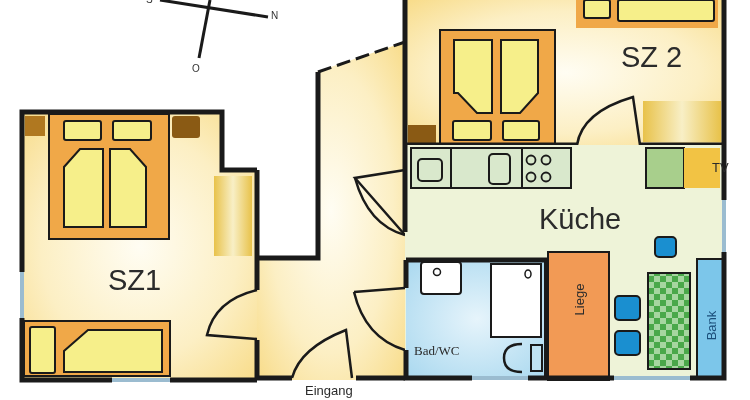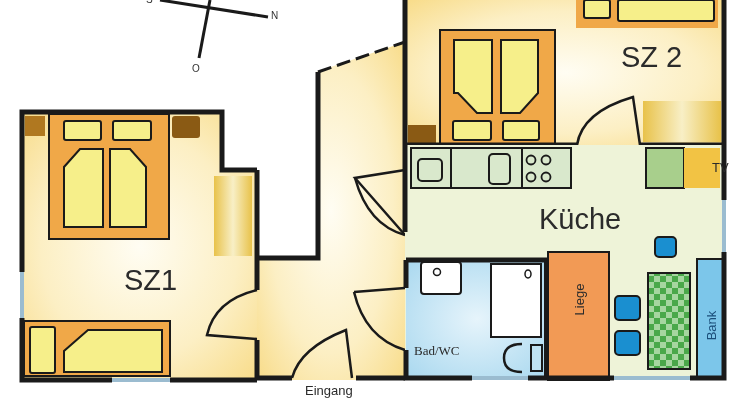"SZ1" div.lbl { left: 124px -> 108px }
